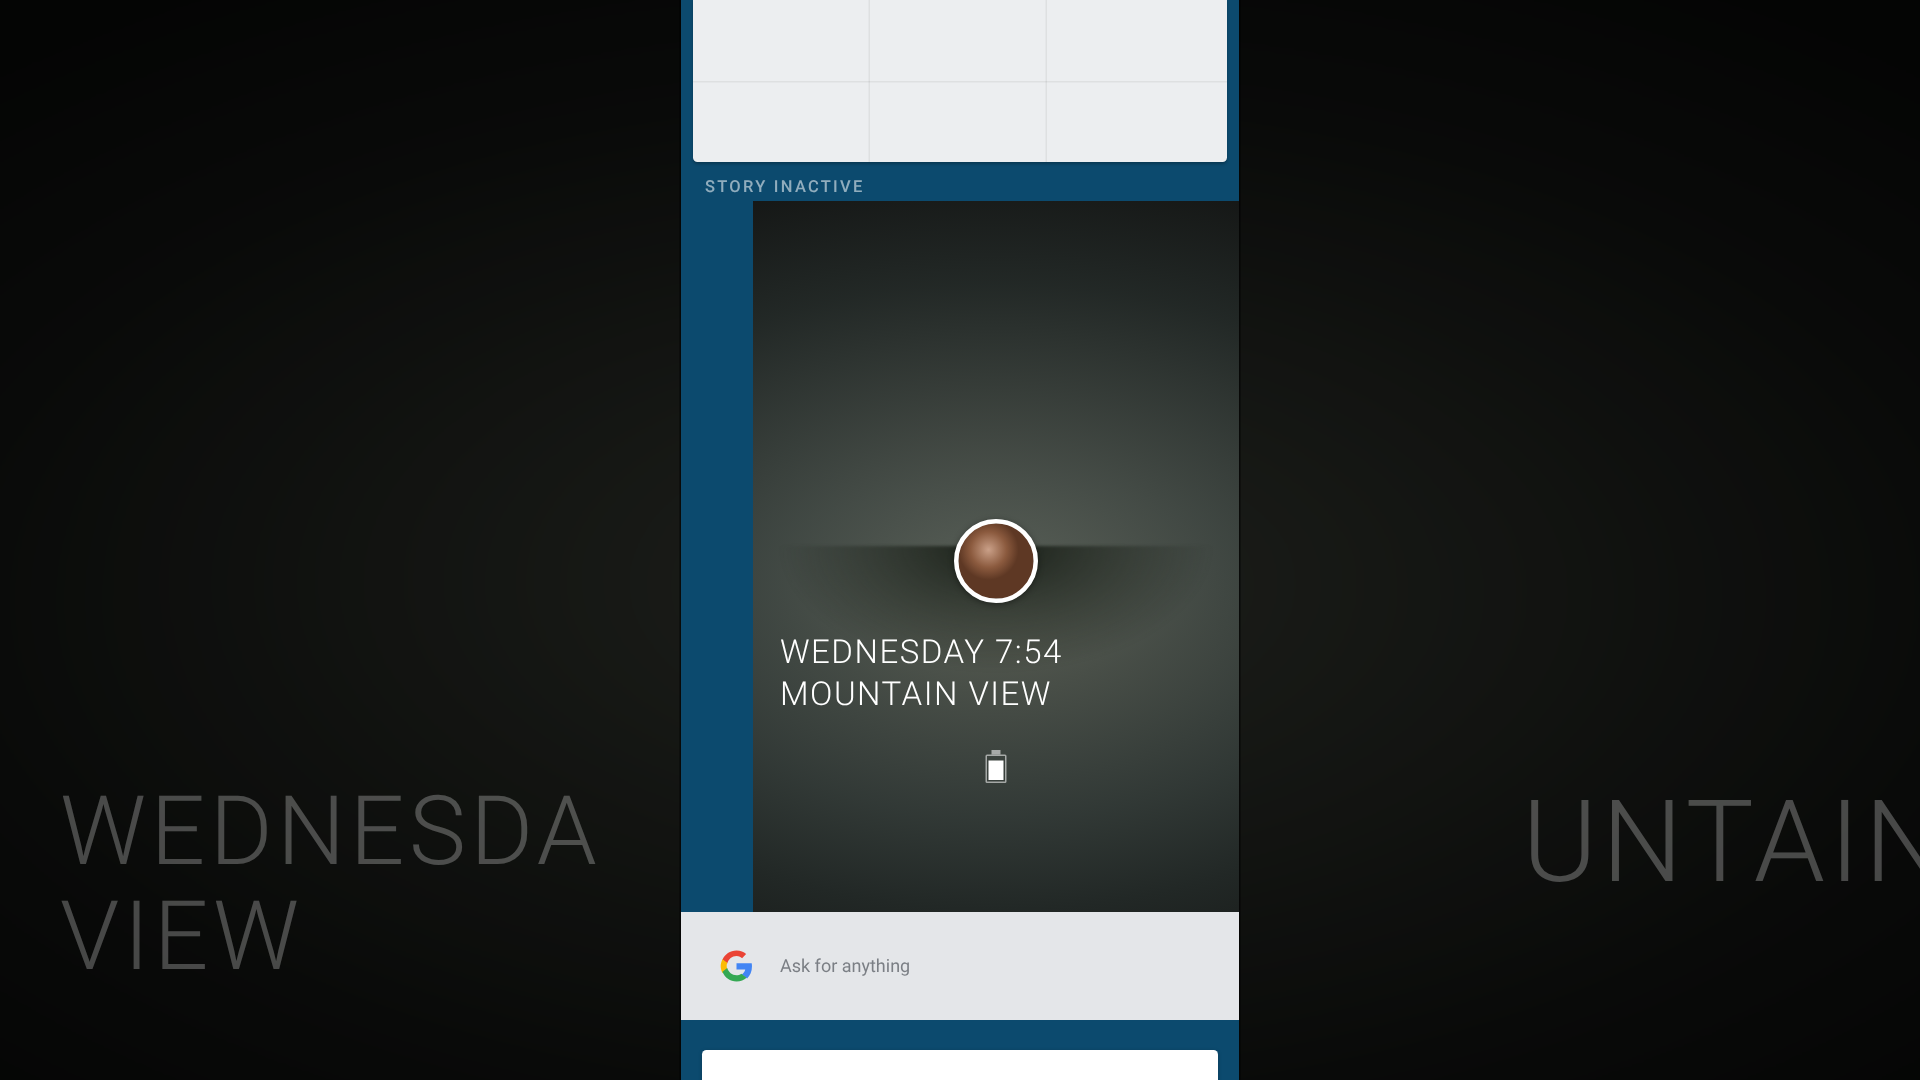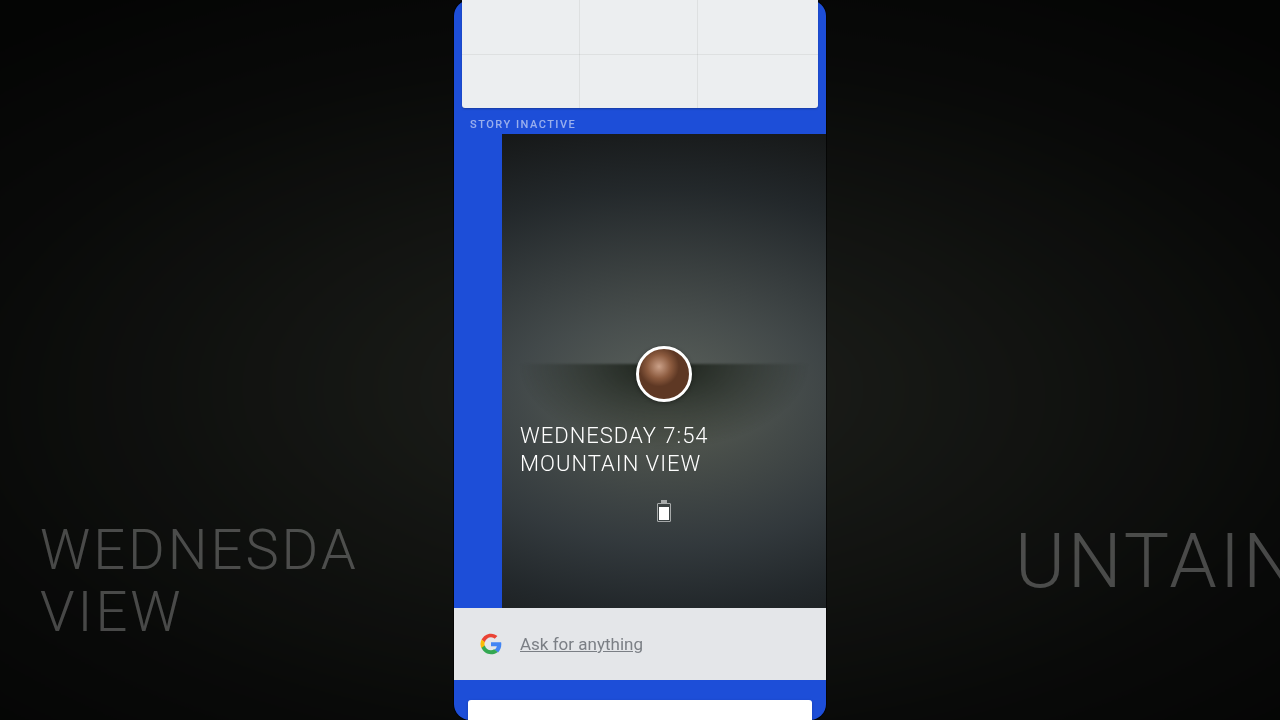"STORY INACTIVE" .phone { background: #1d4ed8 -> #0c4a6e; border-radius: 16px -> none }
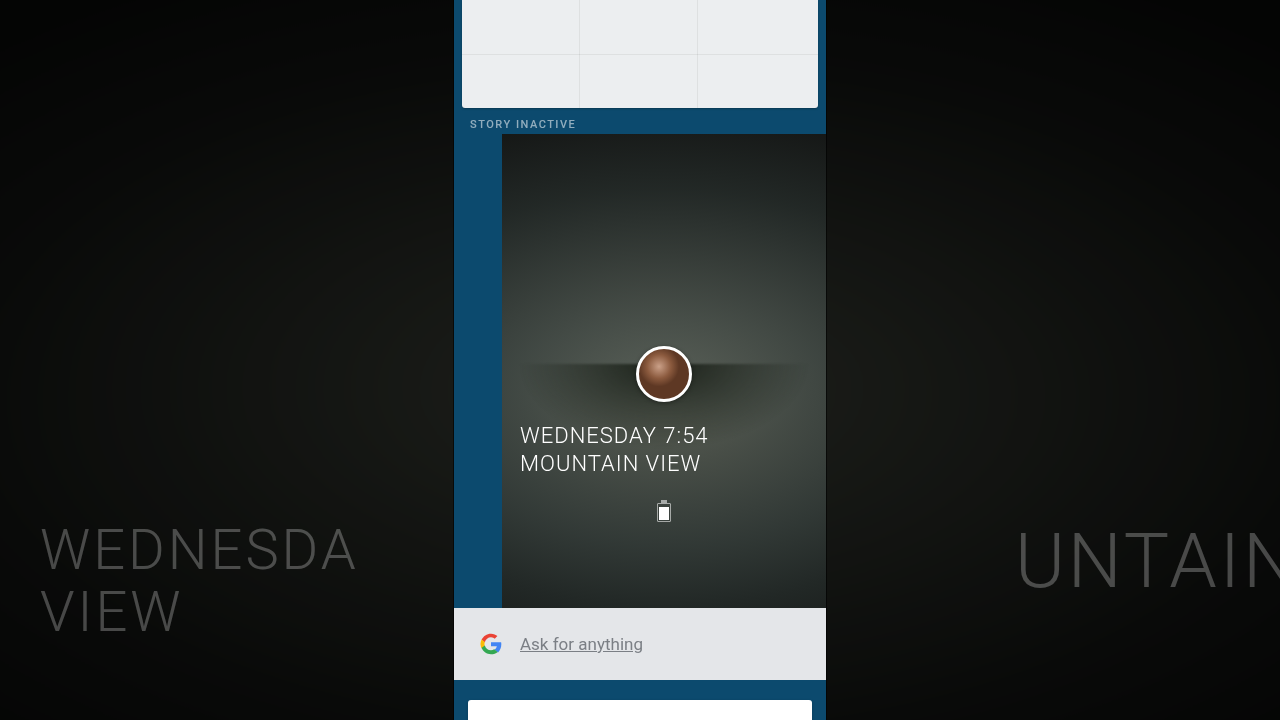"WEDNESDA" .bg-text { font-size: 56px -> 64px }
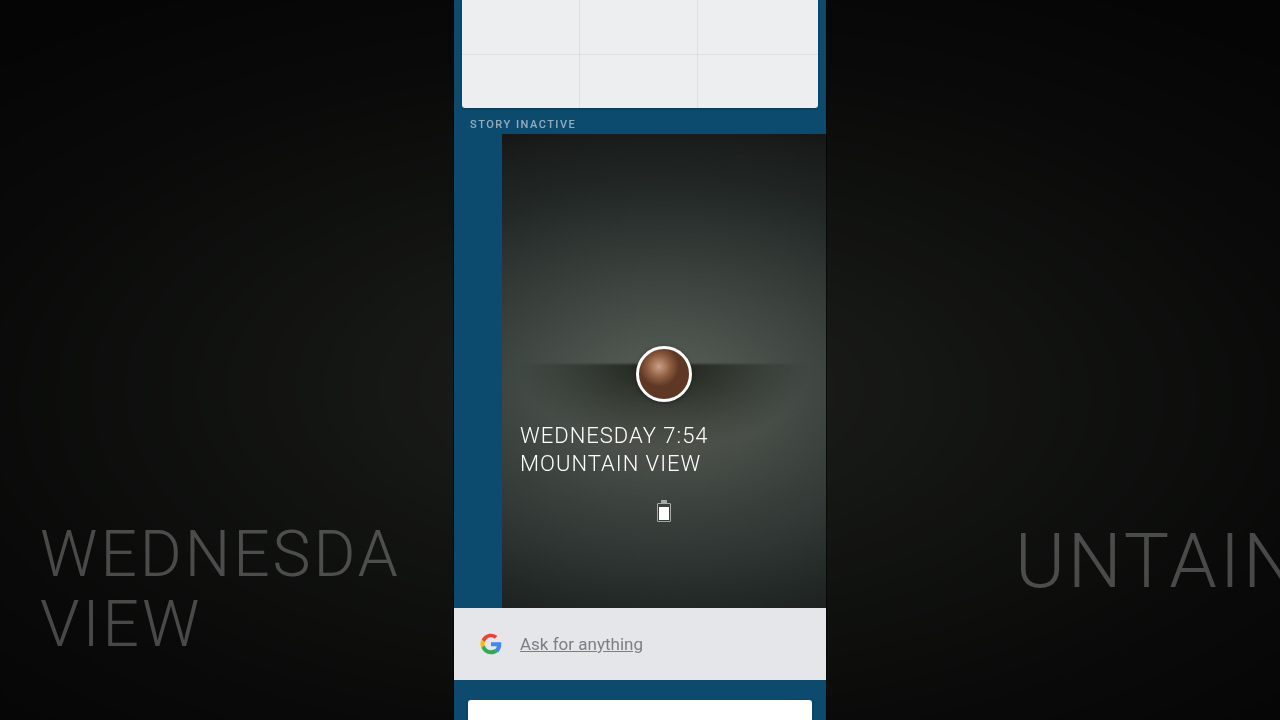"Ask for anything" .assist .prompt { font-size: 17px -> 12px; text-decoration: underline -> none }
